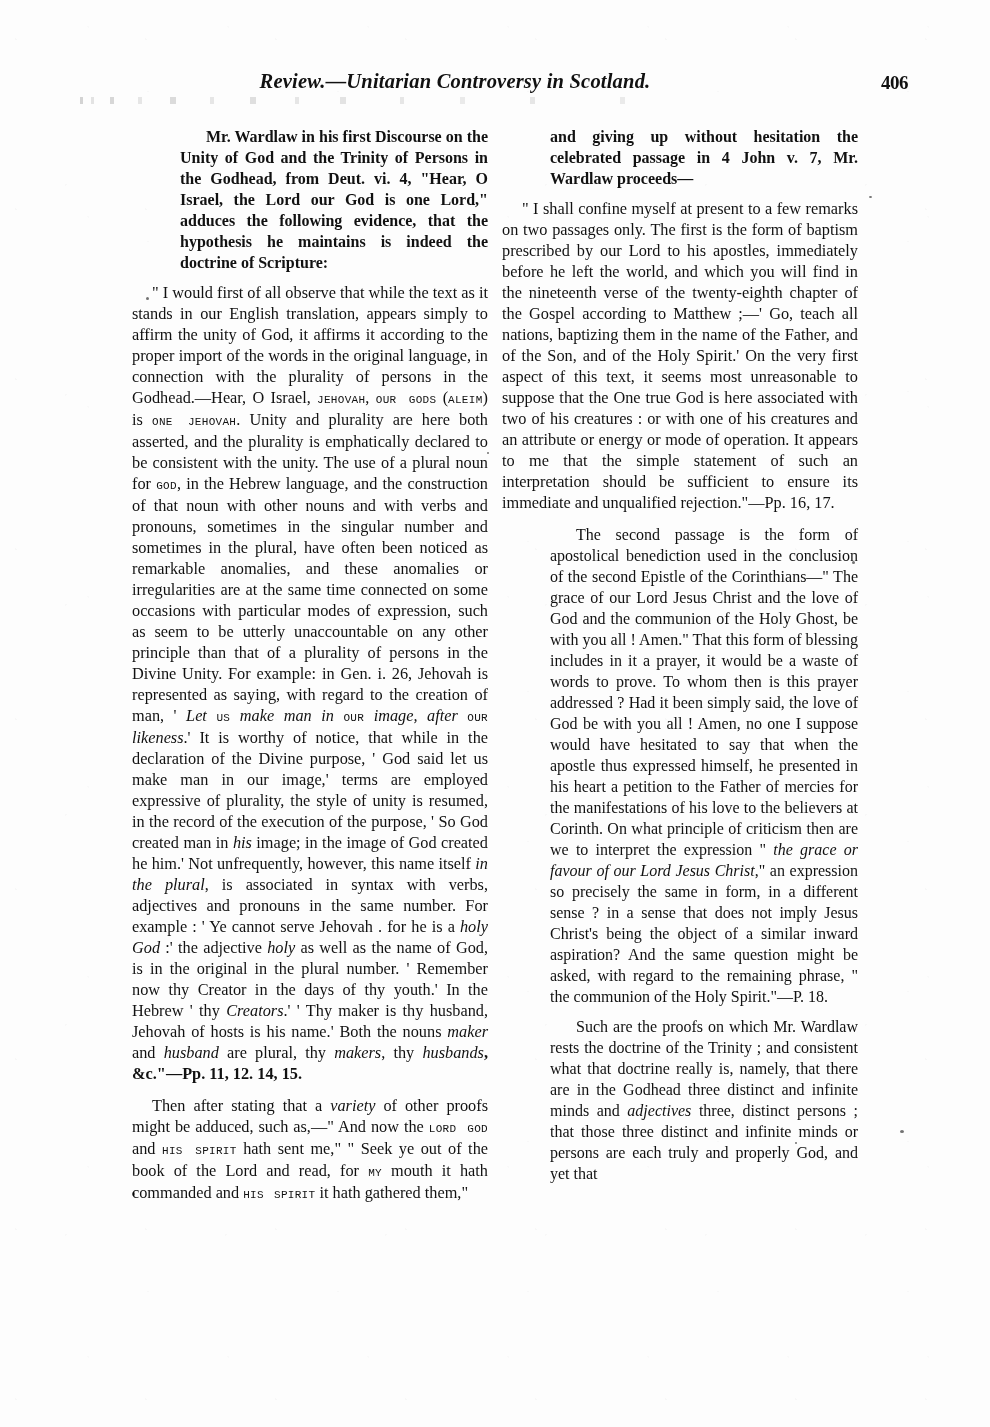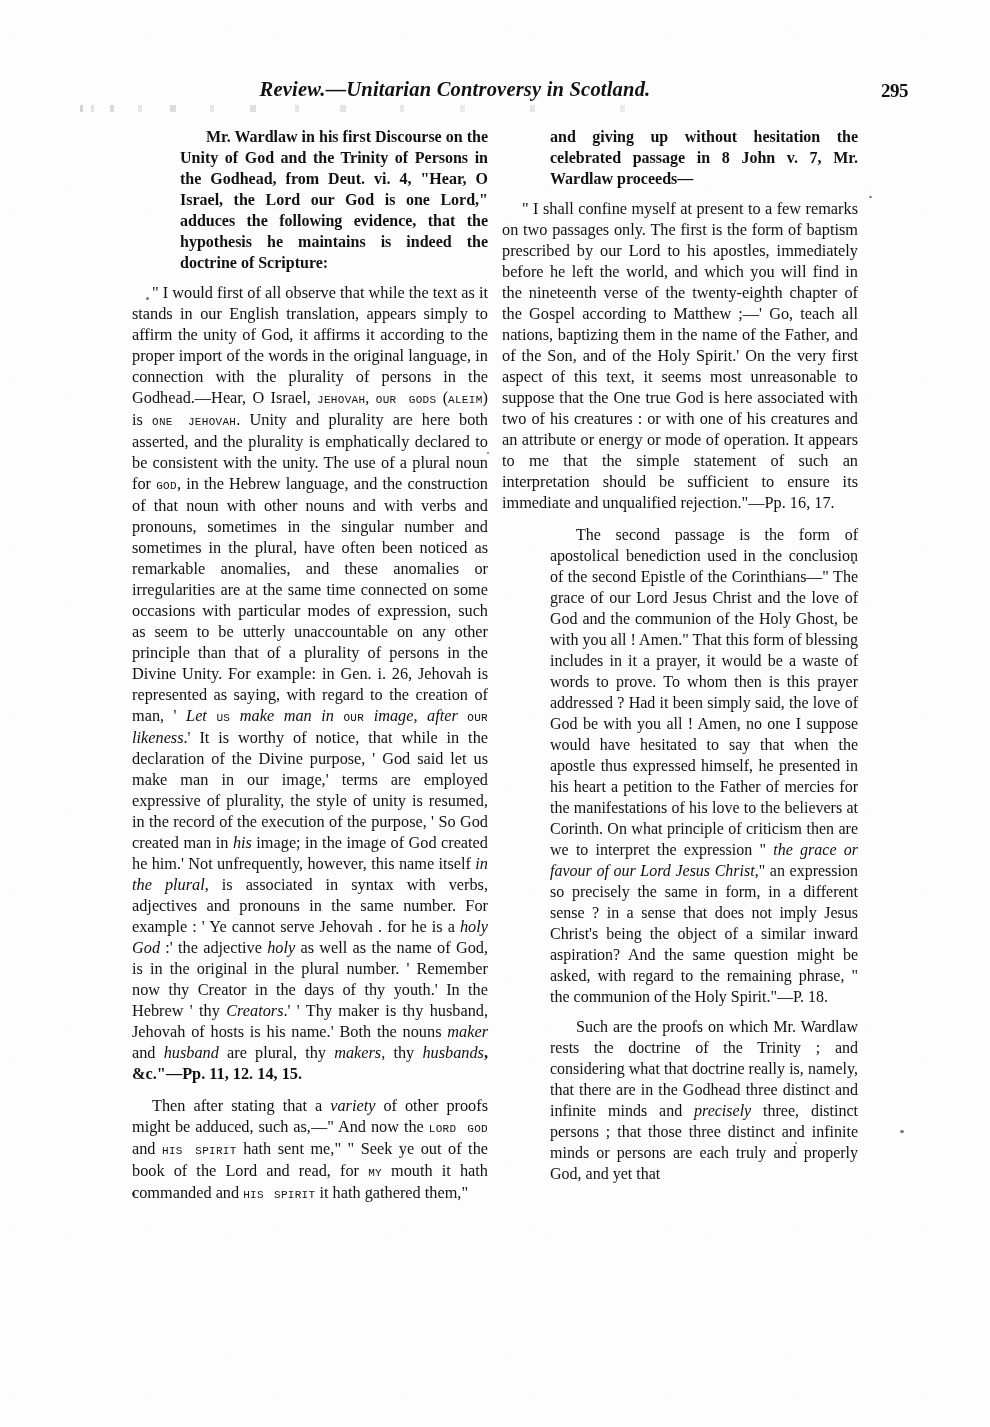"Review.—Unitarian Controversy in" .head { top: 78px -> 70px }
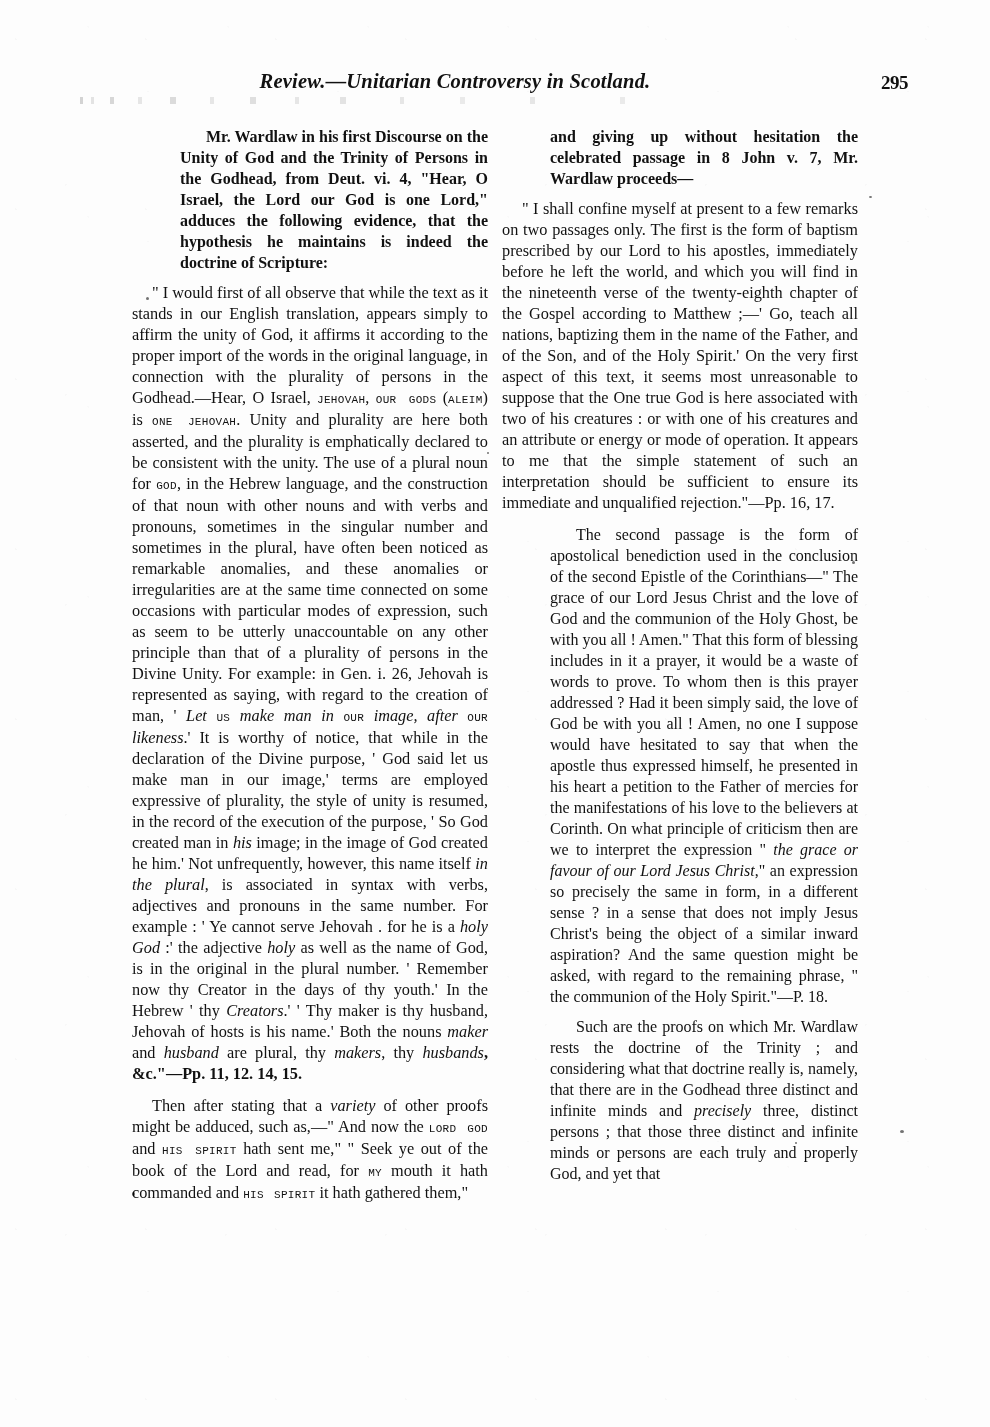"295" div.head-folio { text: 295 -> 406 }
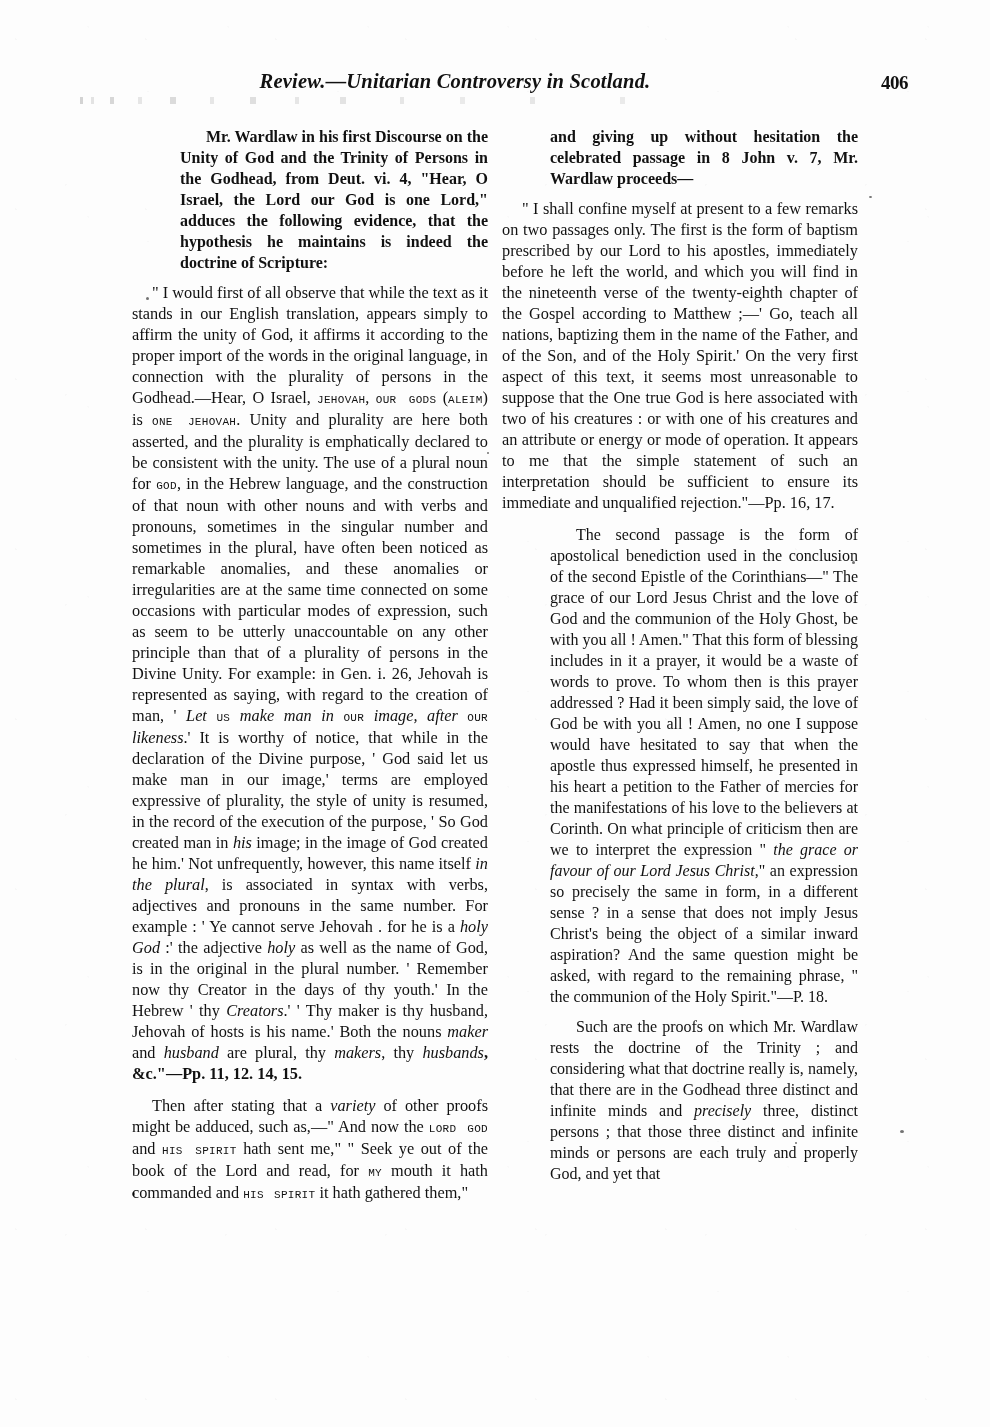"and giving up without hesitation" p.body-text { text: 8 -> 4 }
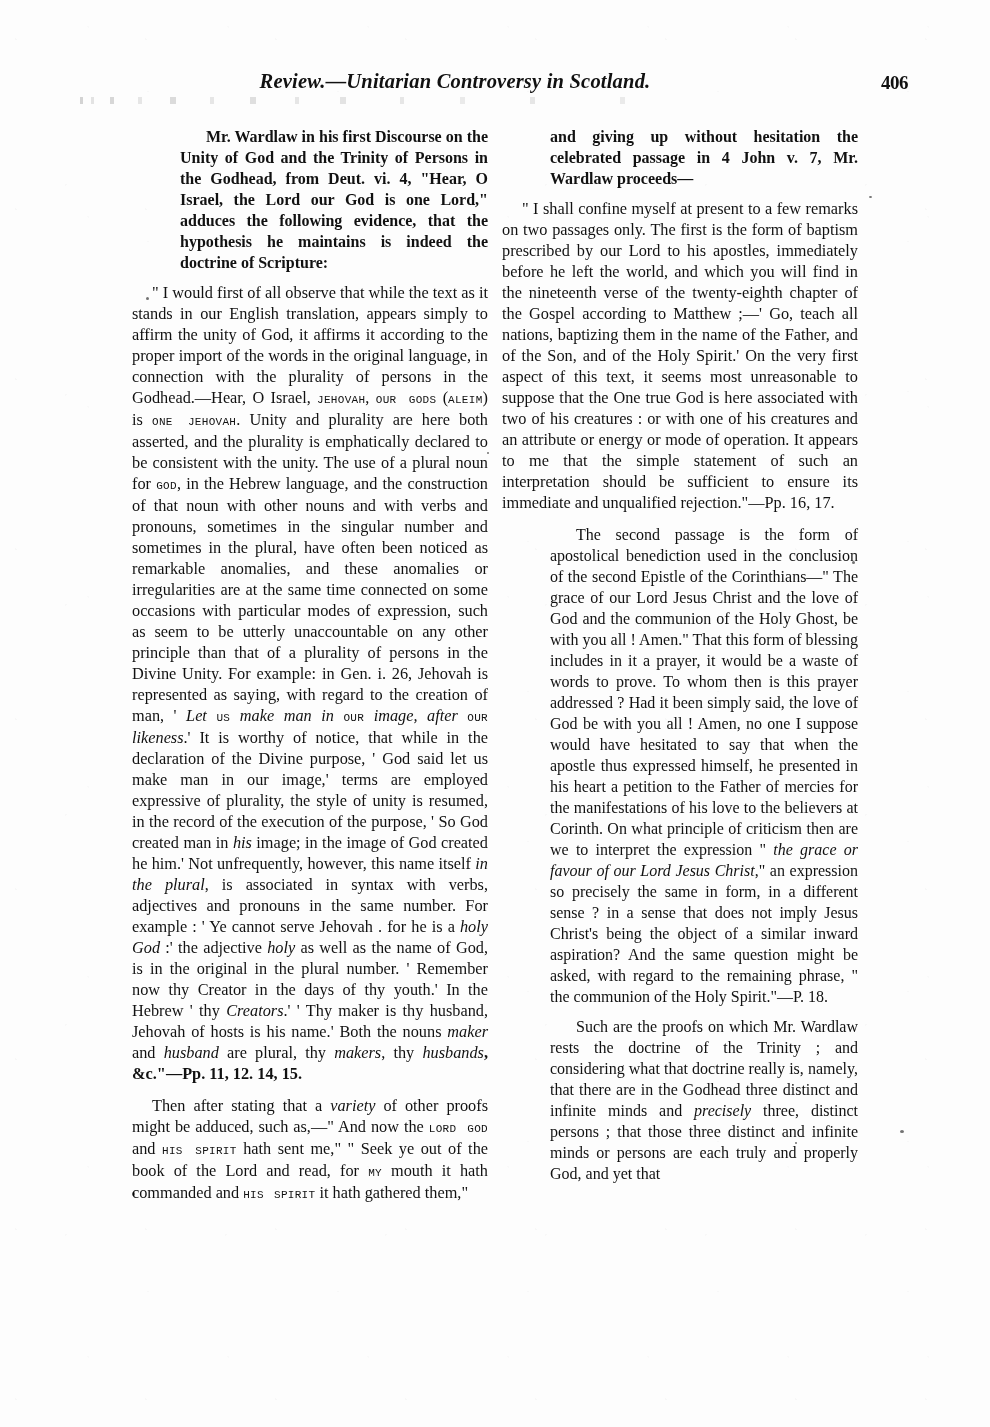"Such are the proofs on" span { text: considering -> consistent }
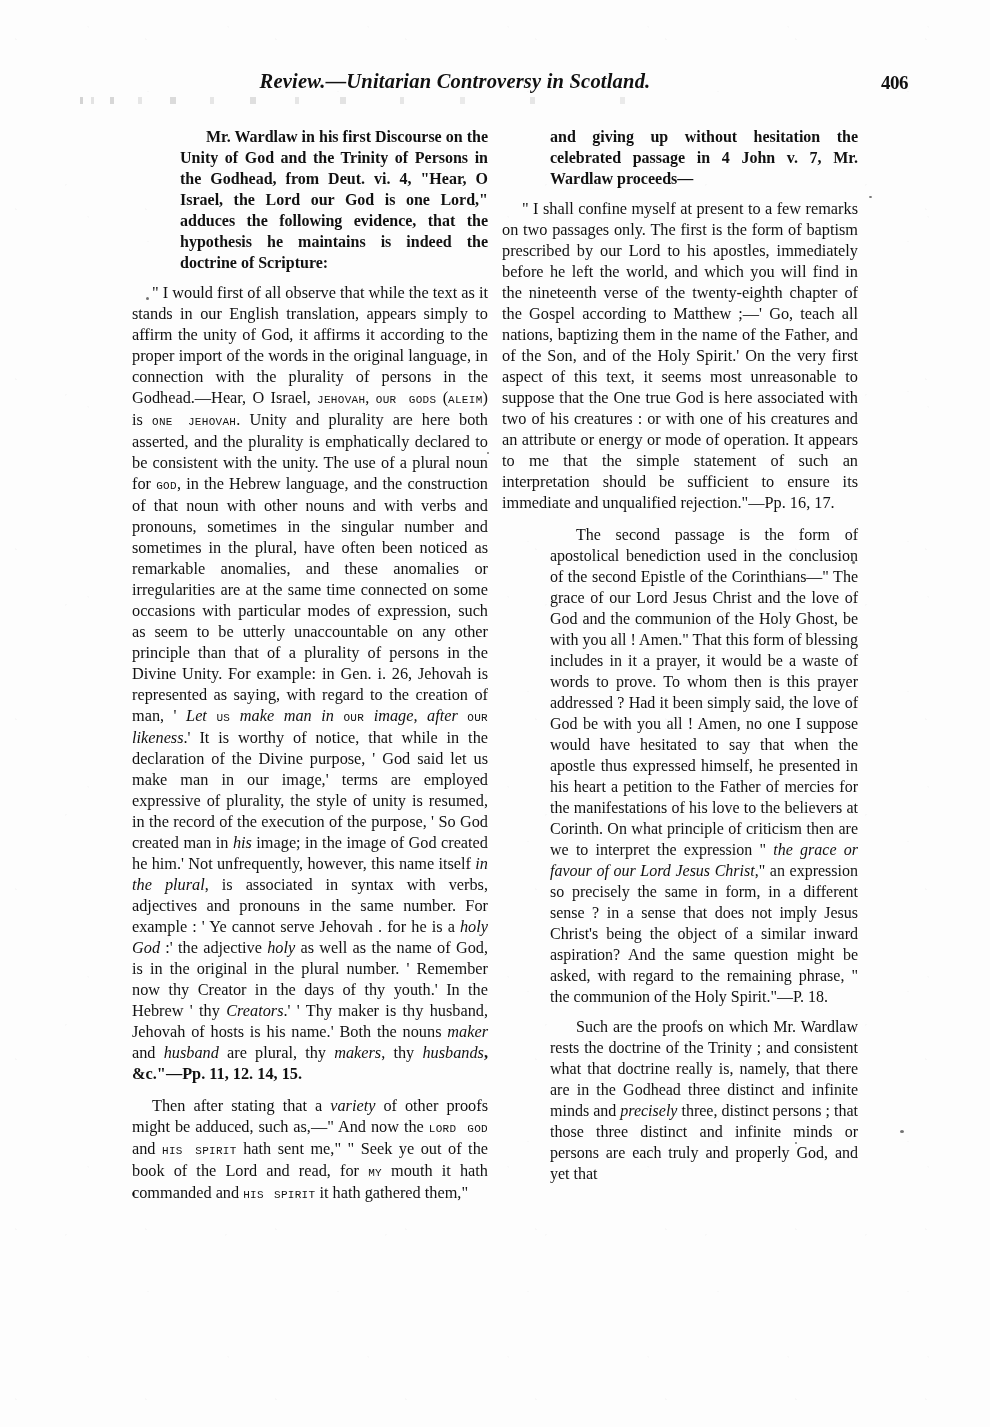"precisely" span.it { text: precisely -> adjectives }
